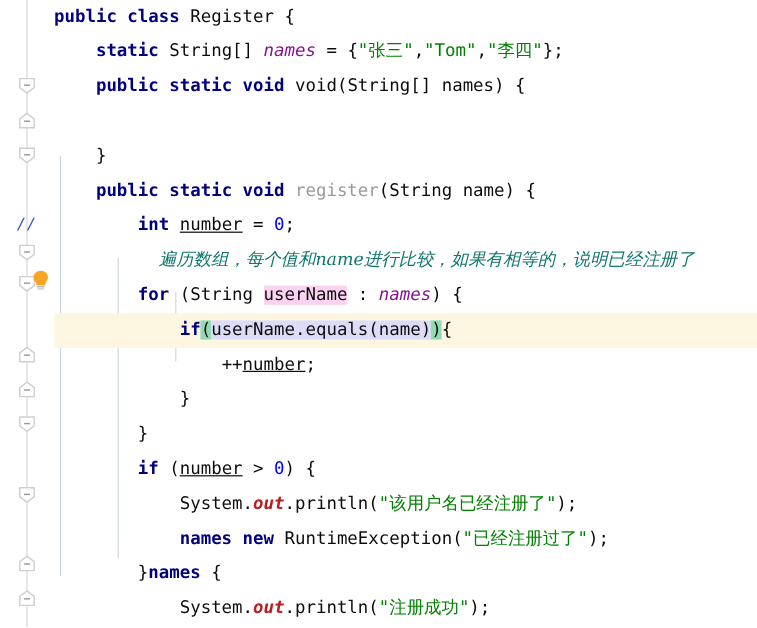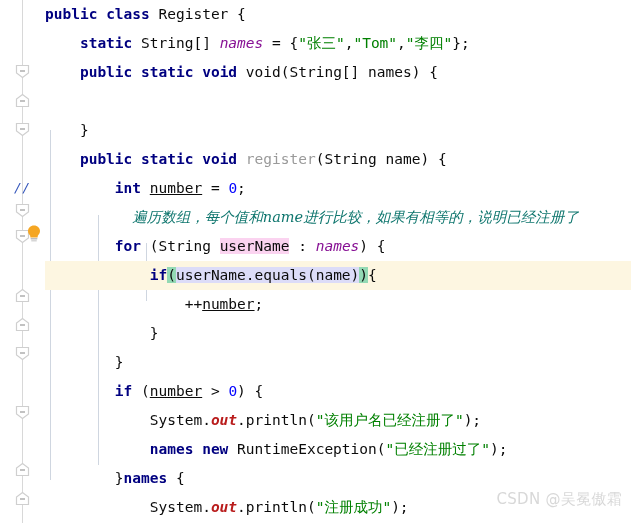"CSDN @吴冕傲霜" div { html: <div>CSDN @吴冕傲霜</div> -> none }
